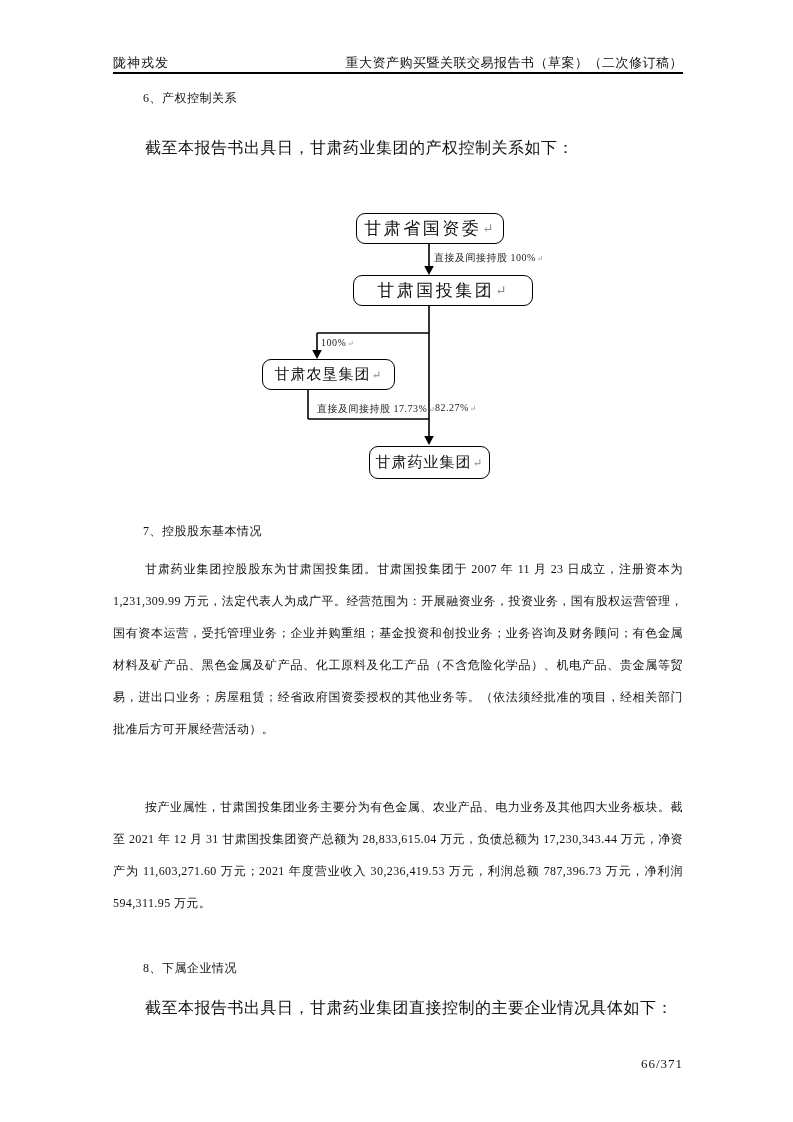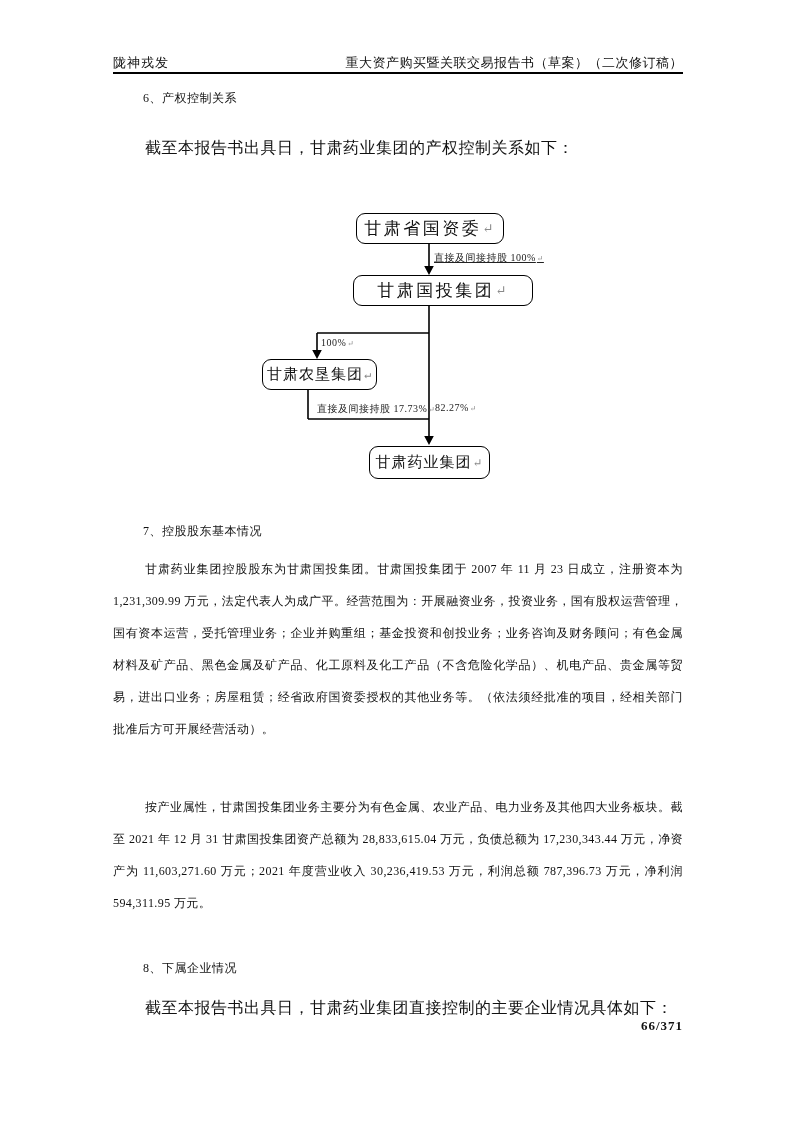"直接及间接持股 100%↵" div.edge-label { text-decoration: underline -> none }
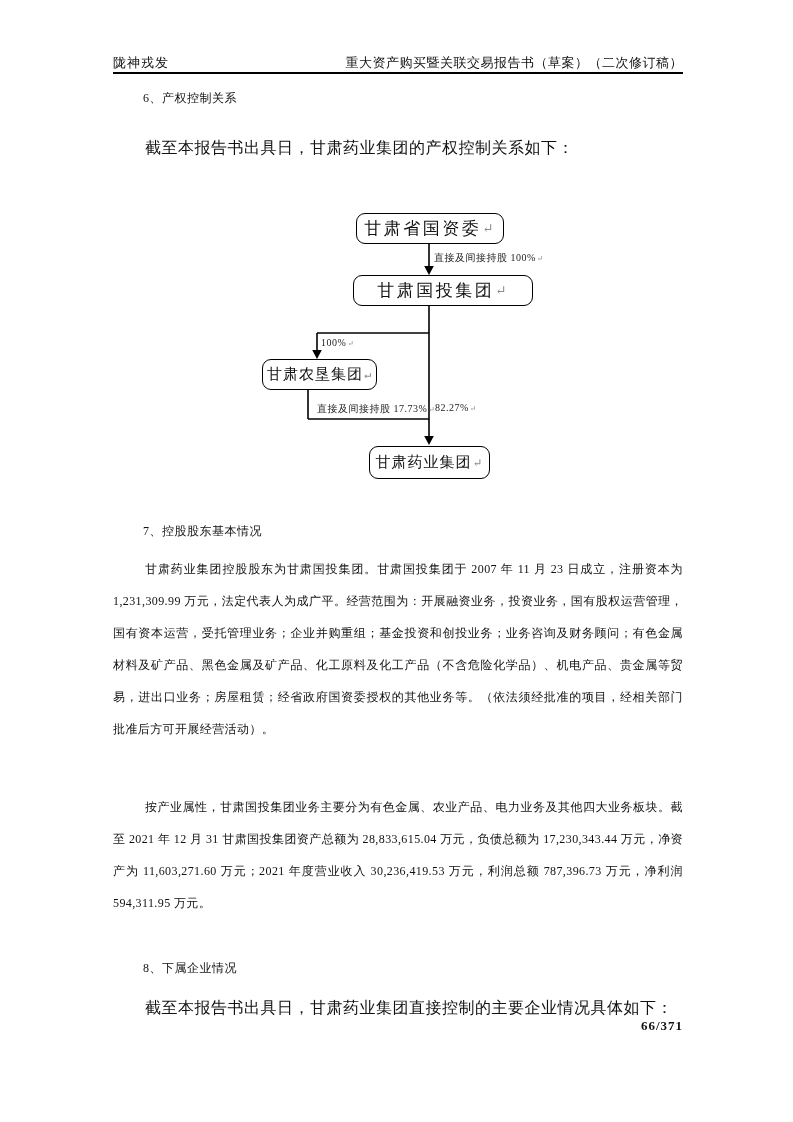"甘肃农垦集团" div.org-box { font-family: Liberation Mono, monospace -> none; width: 115px -> 133px }
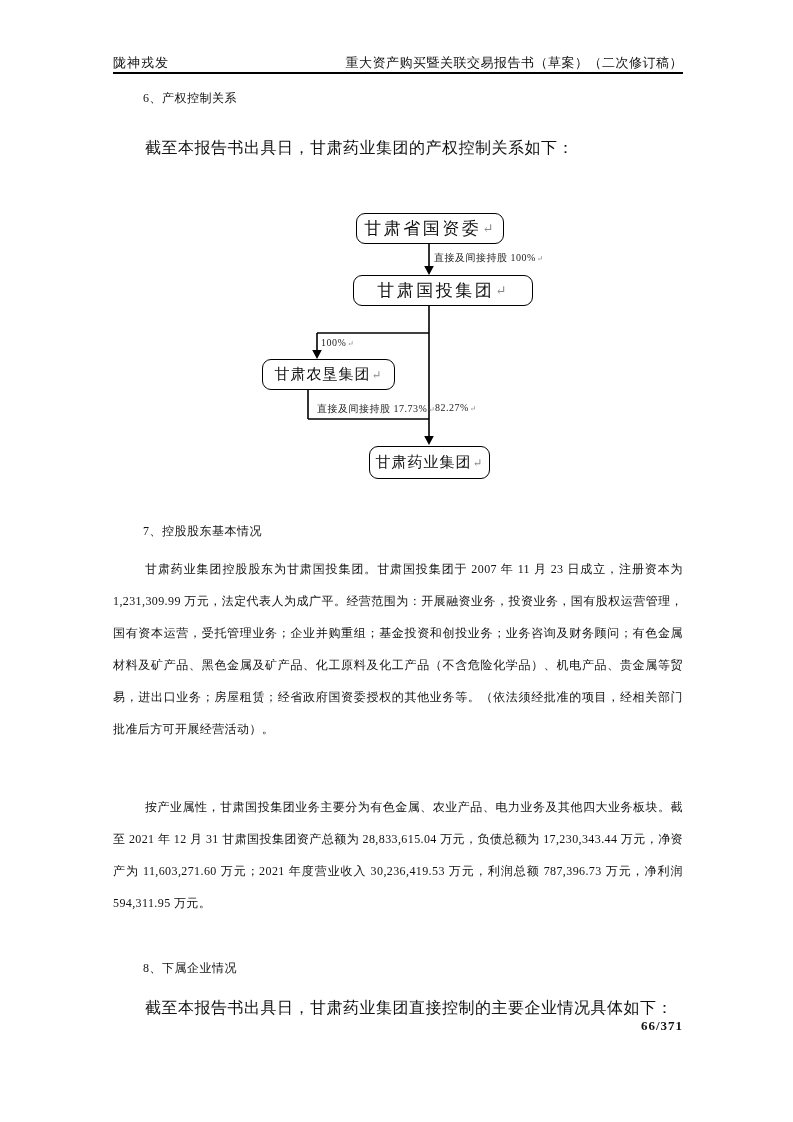"66/371" .footer-page { font-weight: bold -> normal; top: 1018px -> 1056px }
